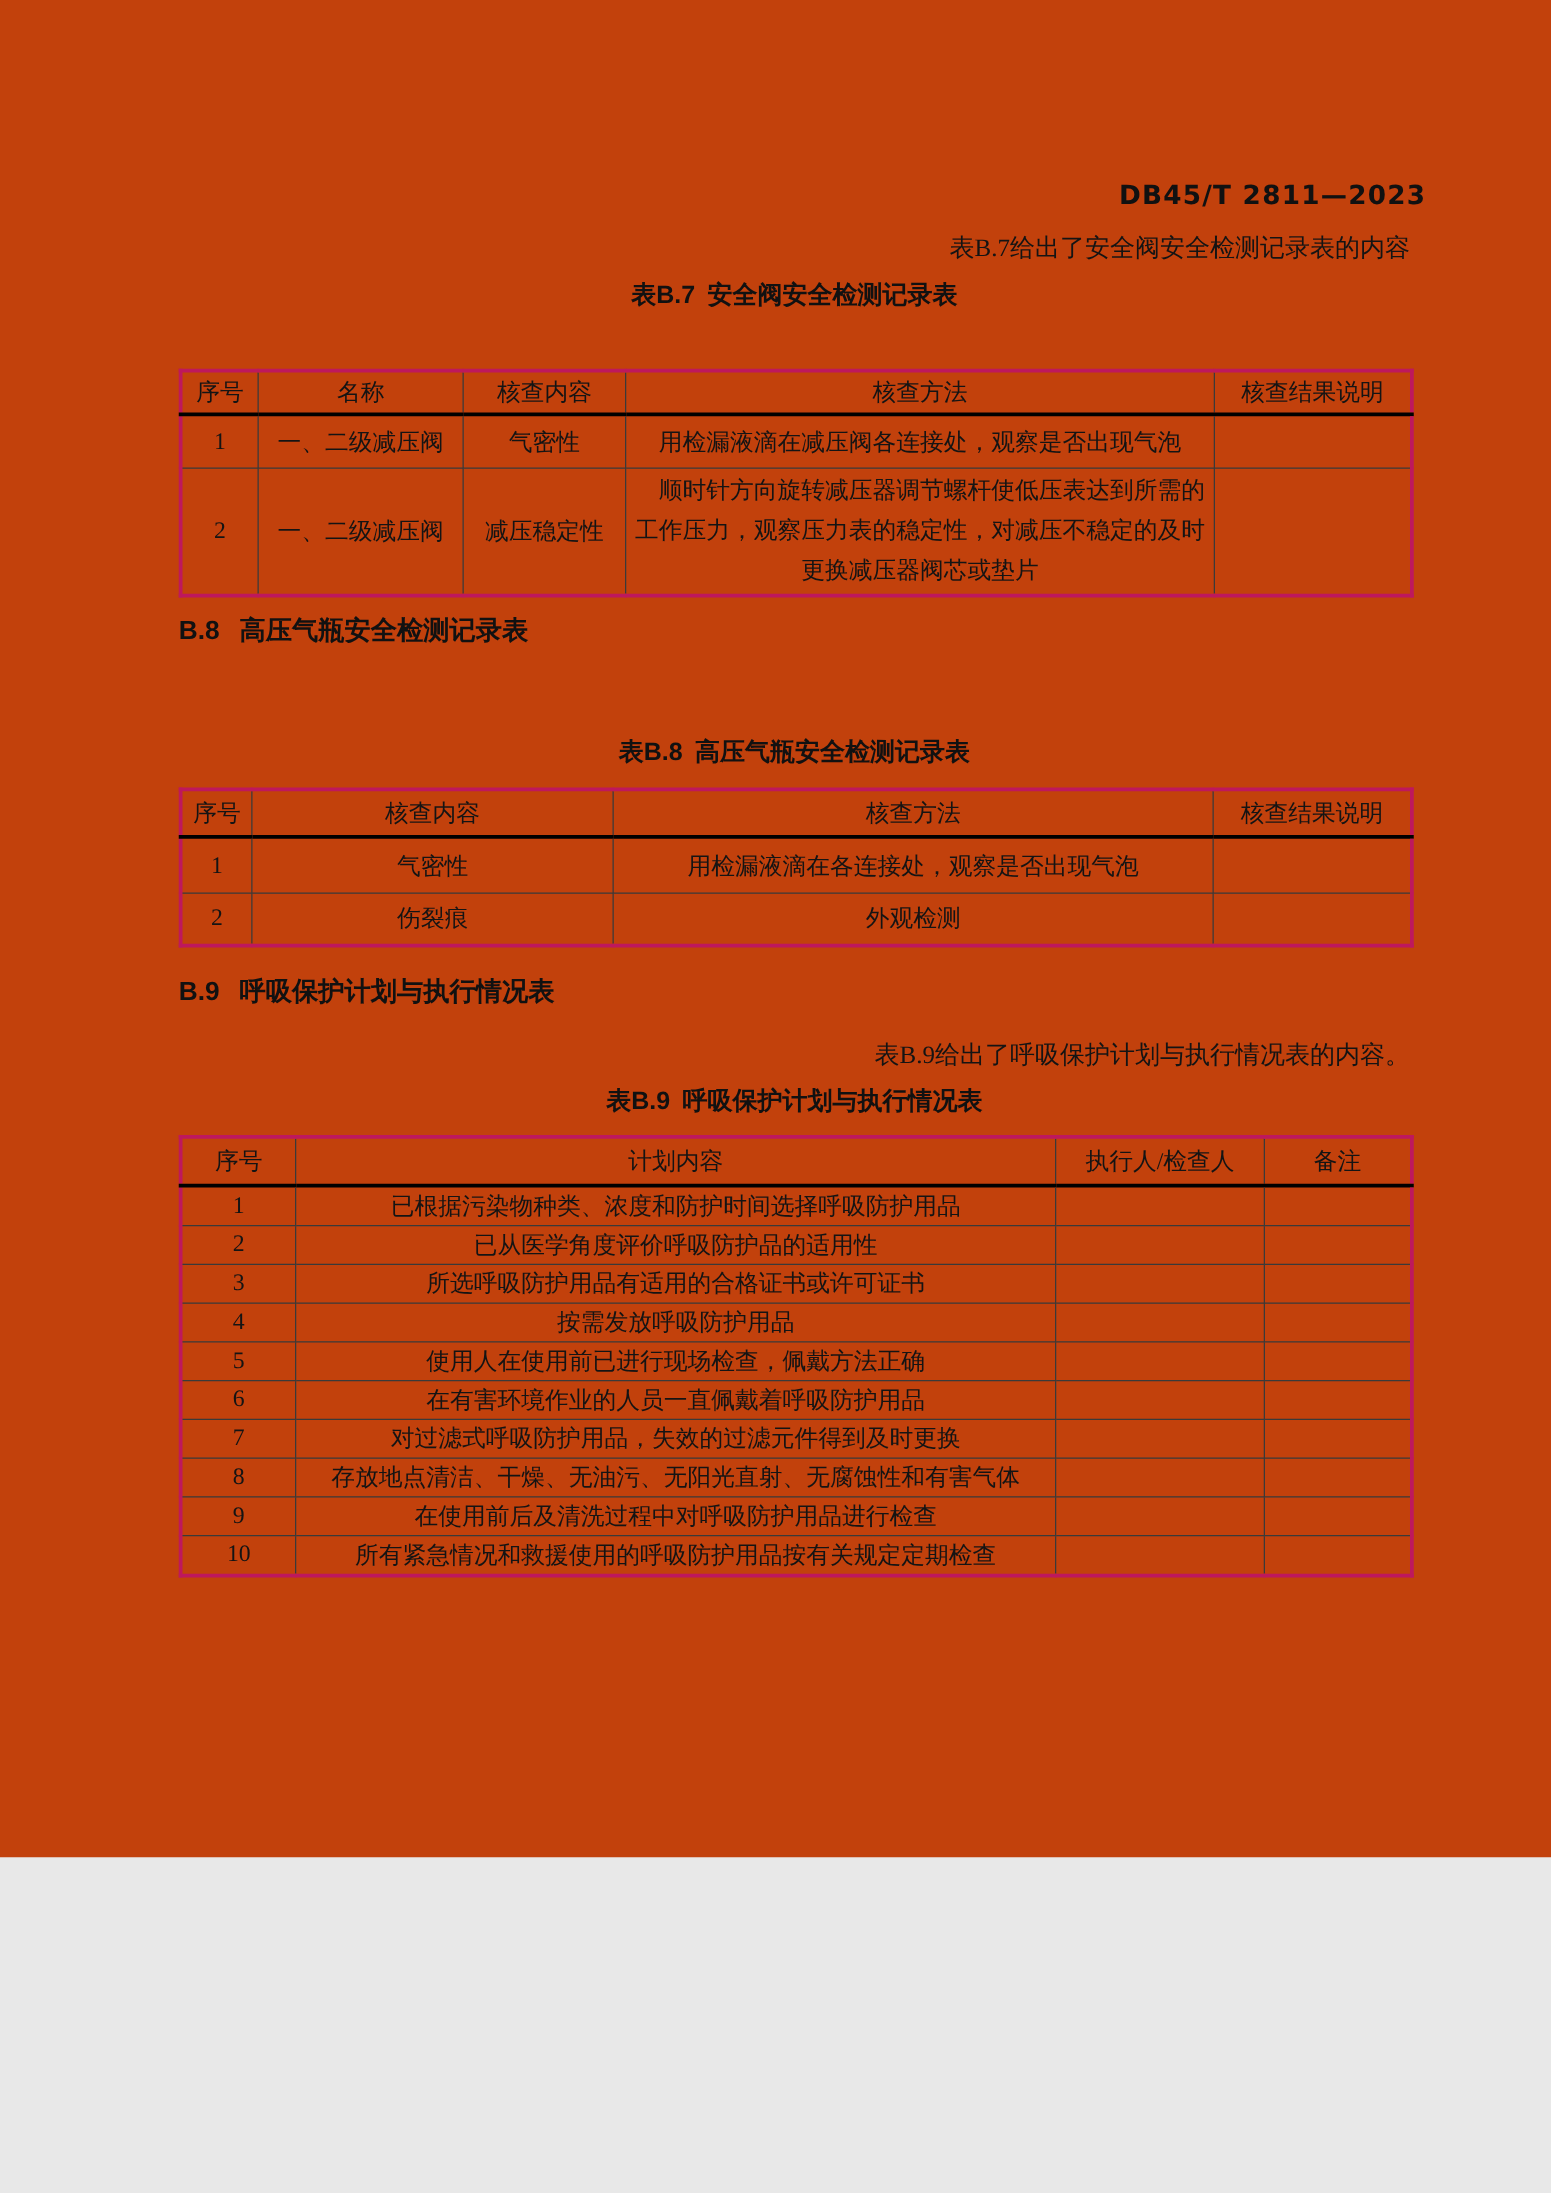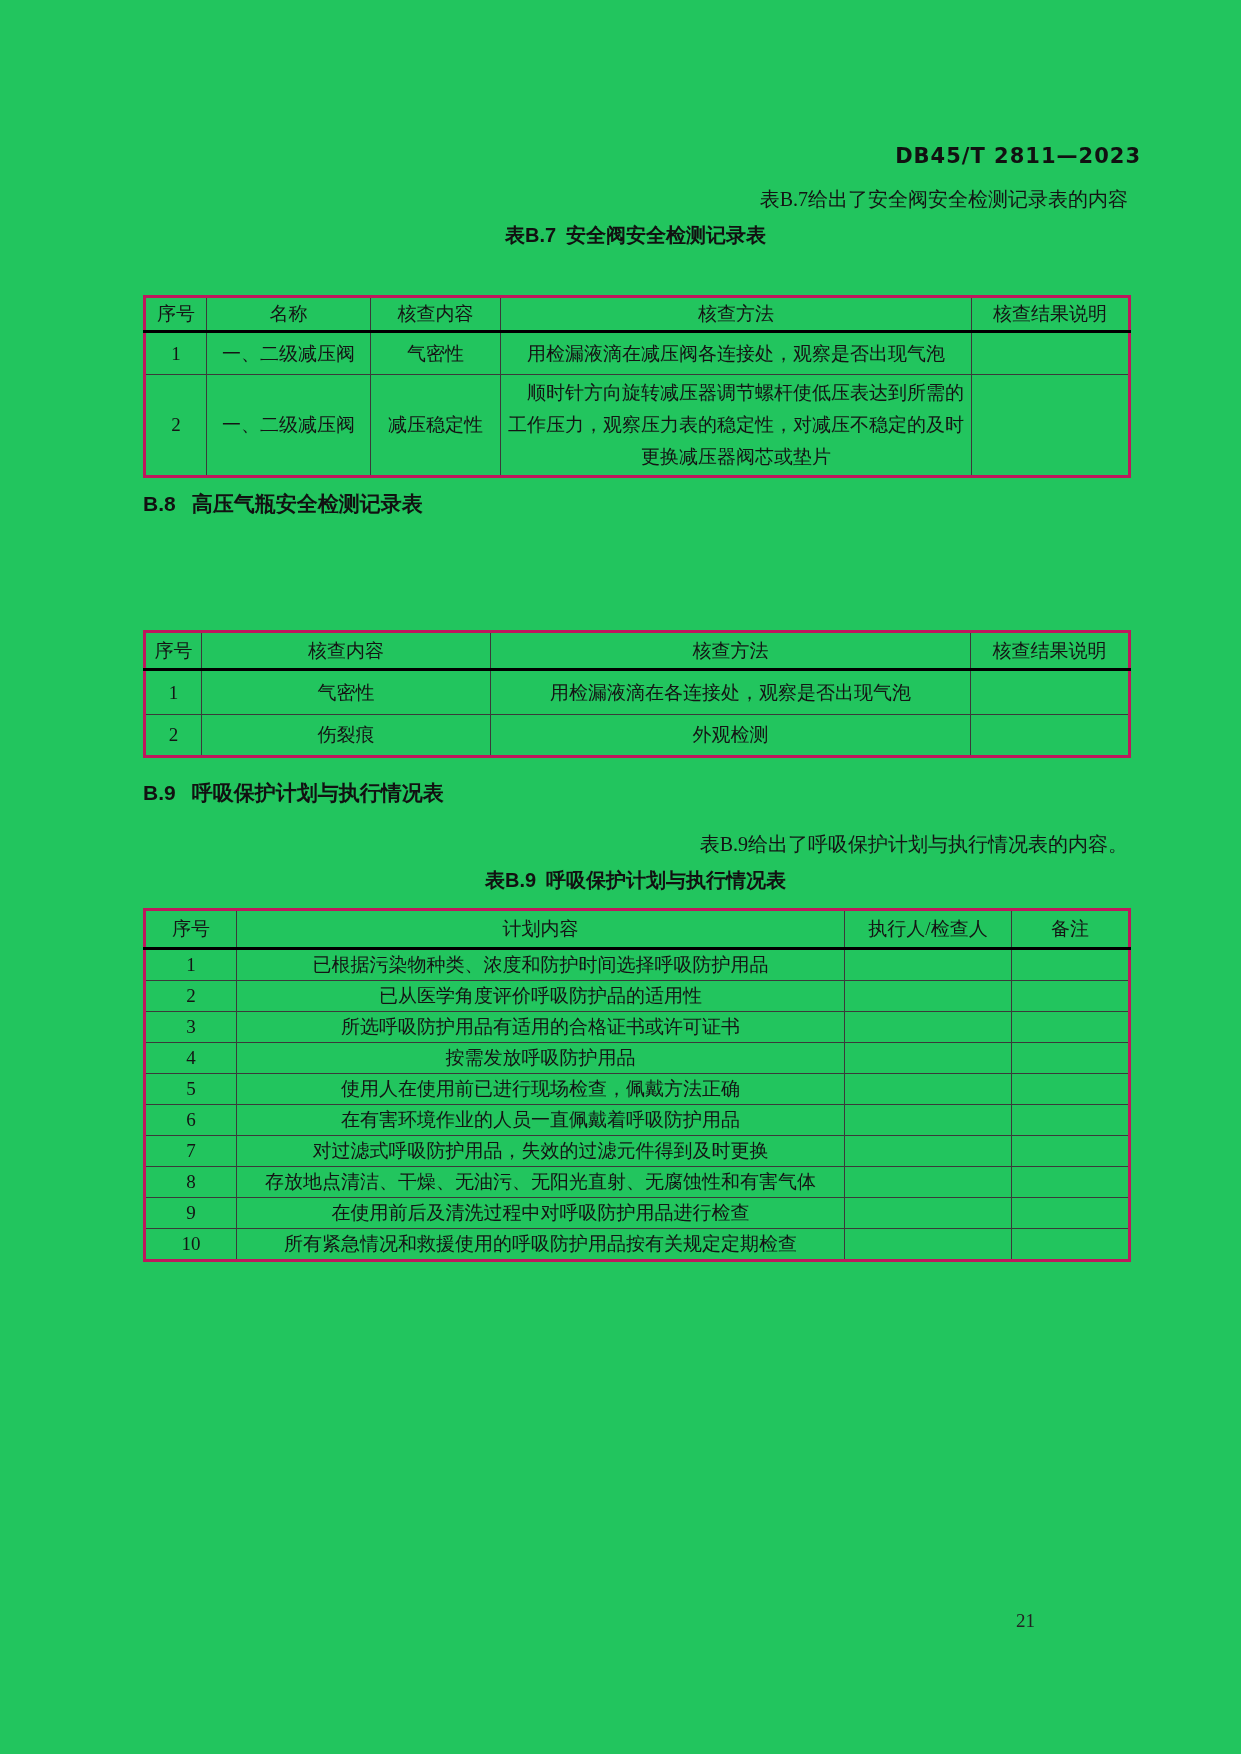"DB45/T 2811—2023" .page { background: #22c55e -> #c2410c; height: 1754px -> 1486px }
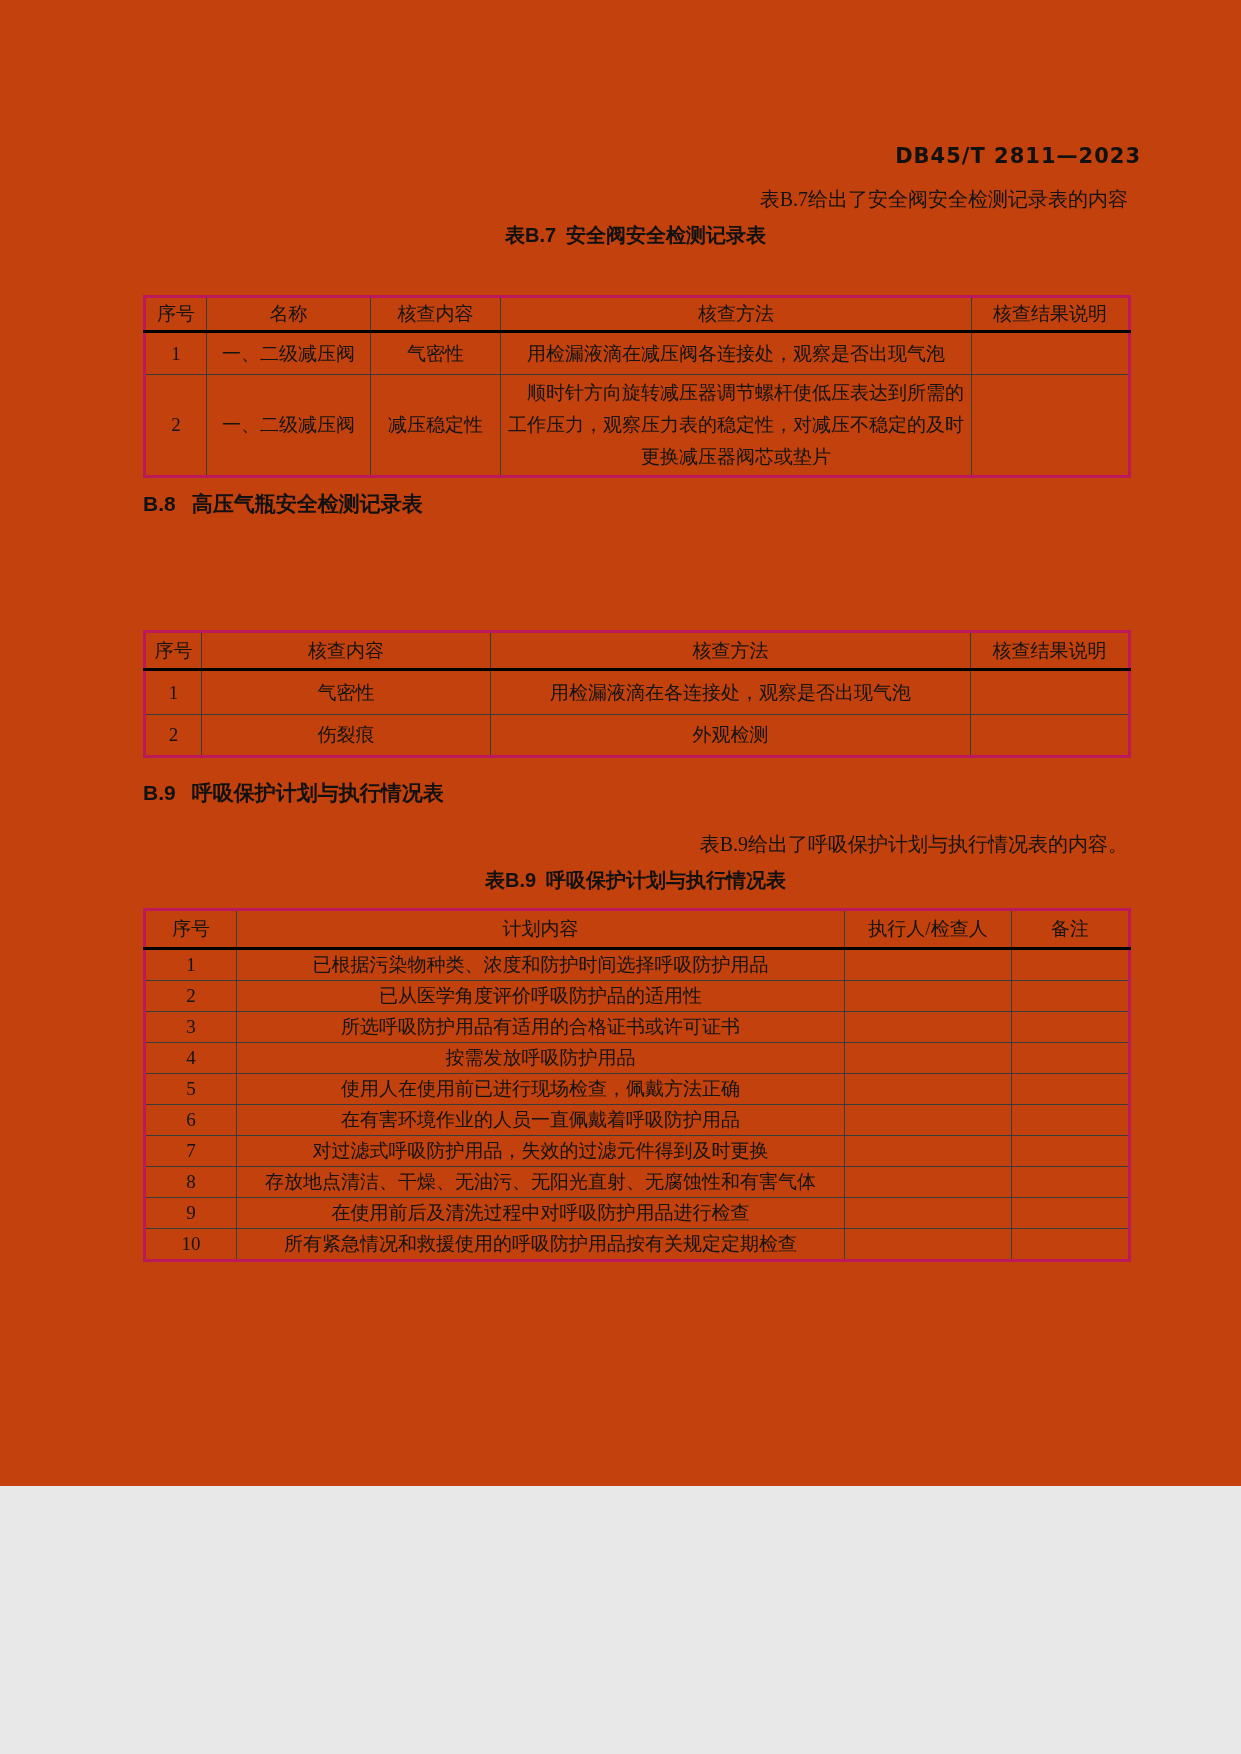"表B.8 高压气瓶安全检测记录表" div.caption { html: none -> <div> <span>表B.8</span><span>高压气瓶安全检测记录表</span> </div> }
